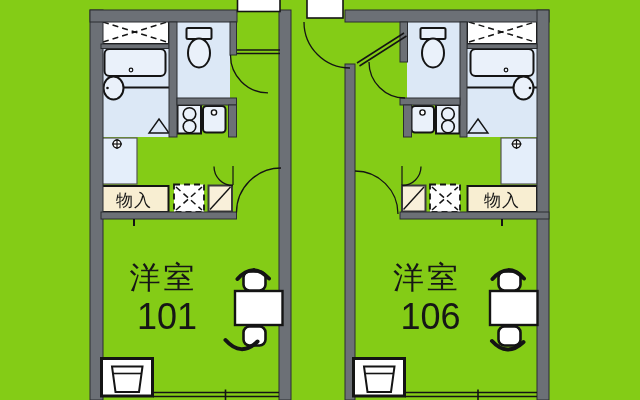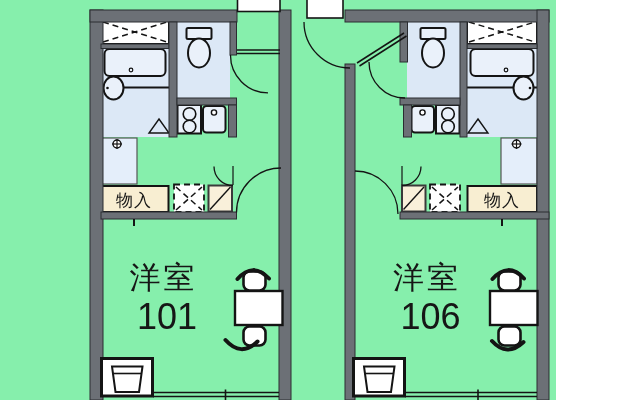"物入" .stage { background: #86efac -> #84cc16; width: 556px -> 640px }
